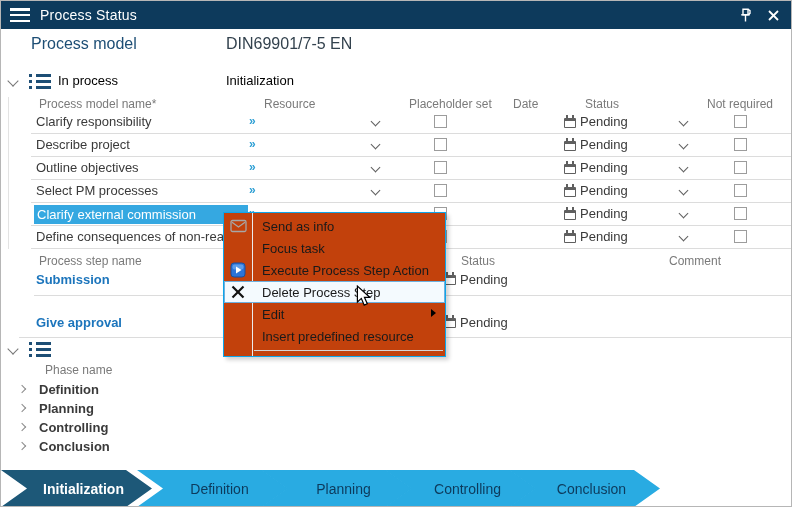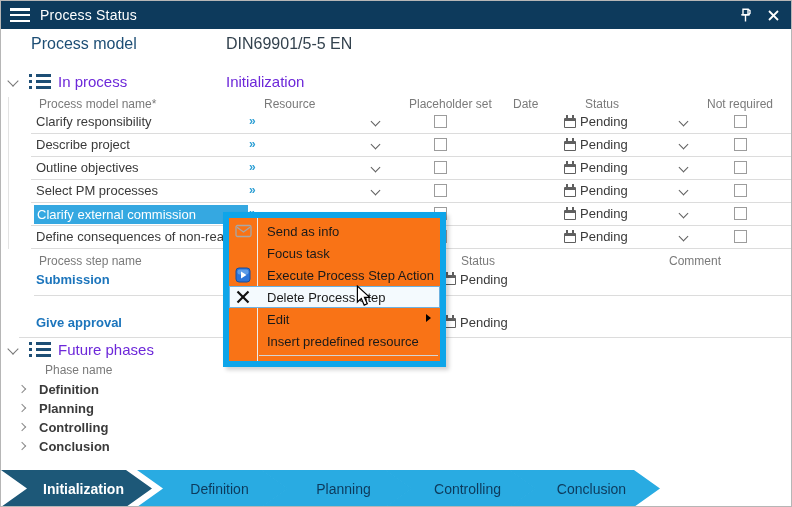"DIN69901/5-5 EN" div.val-process-model { text: DIN69901/5-5 -> DIN69901/7-5 }
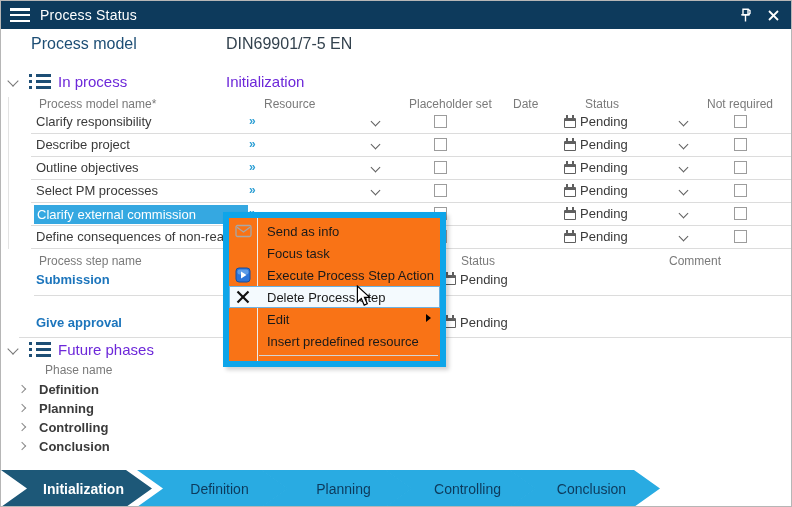"In process" .sec-title { color: #6d28d9 -> #000000; font-size: 15px -> 13px }
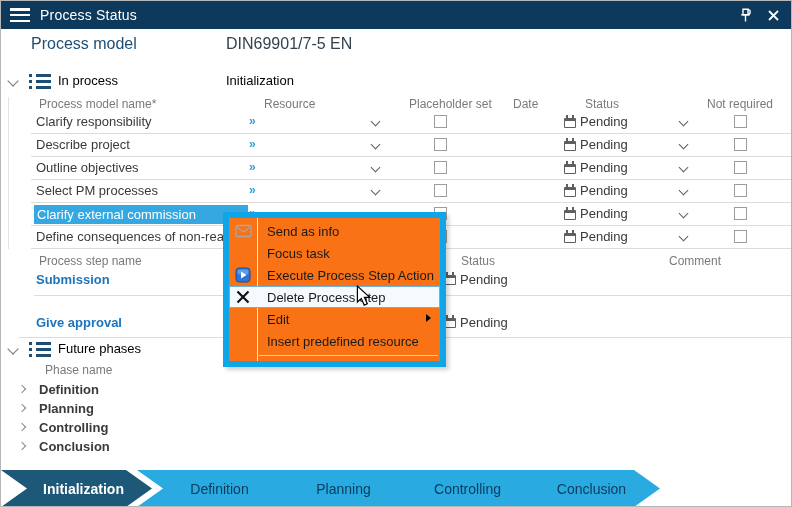"Send as info" .ctx { background: #f97316 -> #c2410c; border: 6px solid #0ea5e9 -> 1px solid #0ea5e9 }
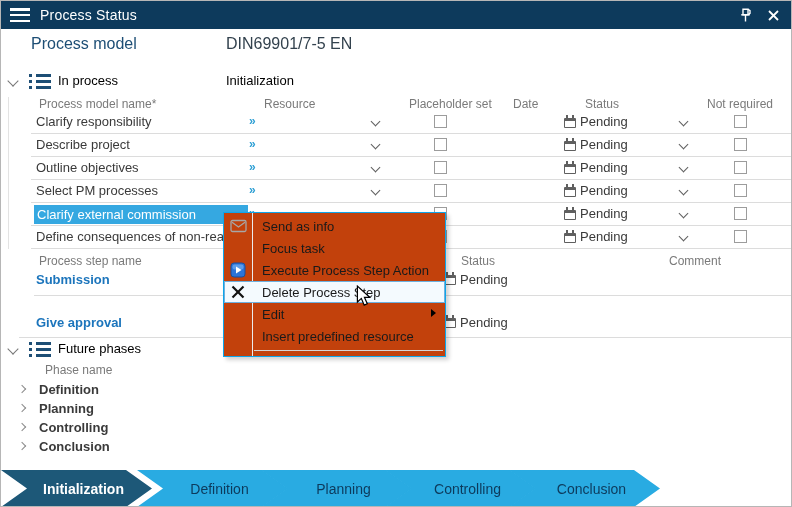"Future phases" div.sec-title { html: <div>Future phases</div> -> none }
